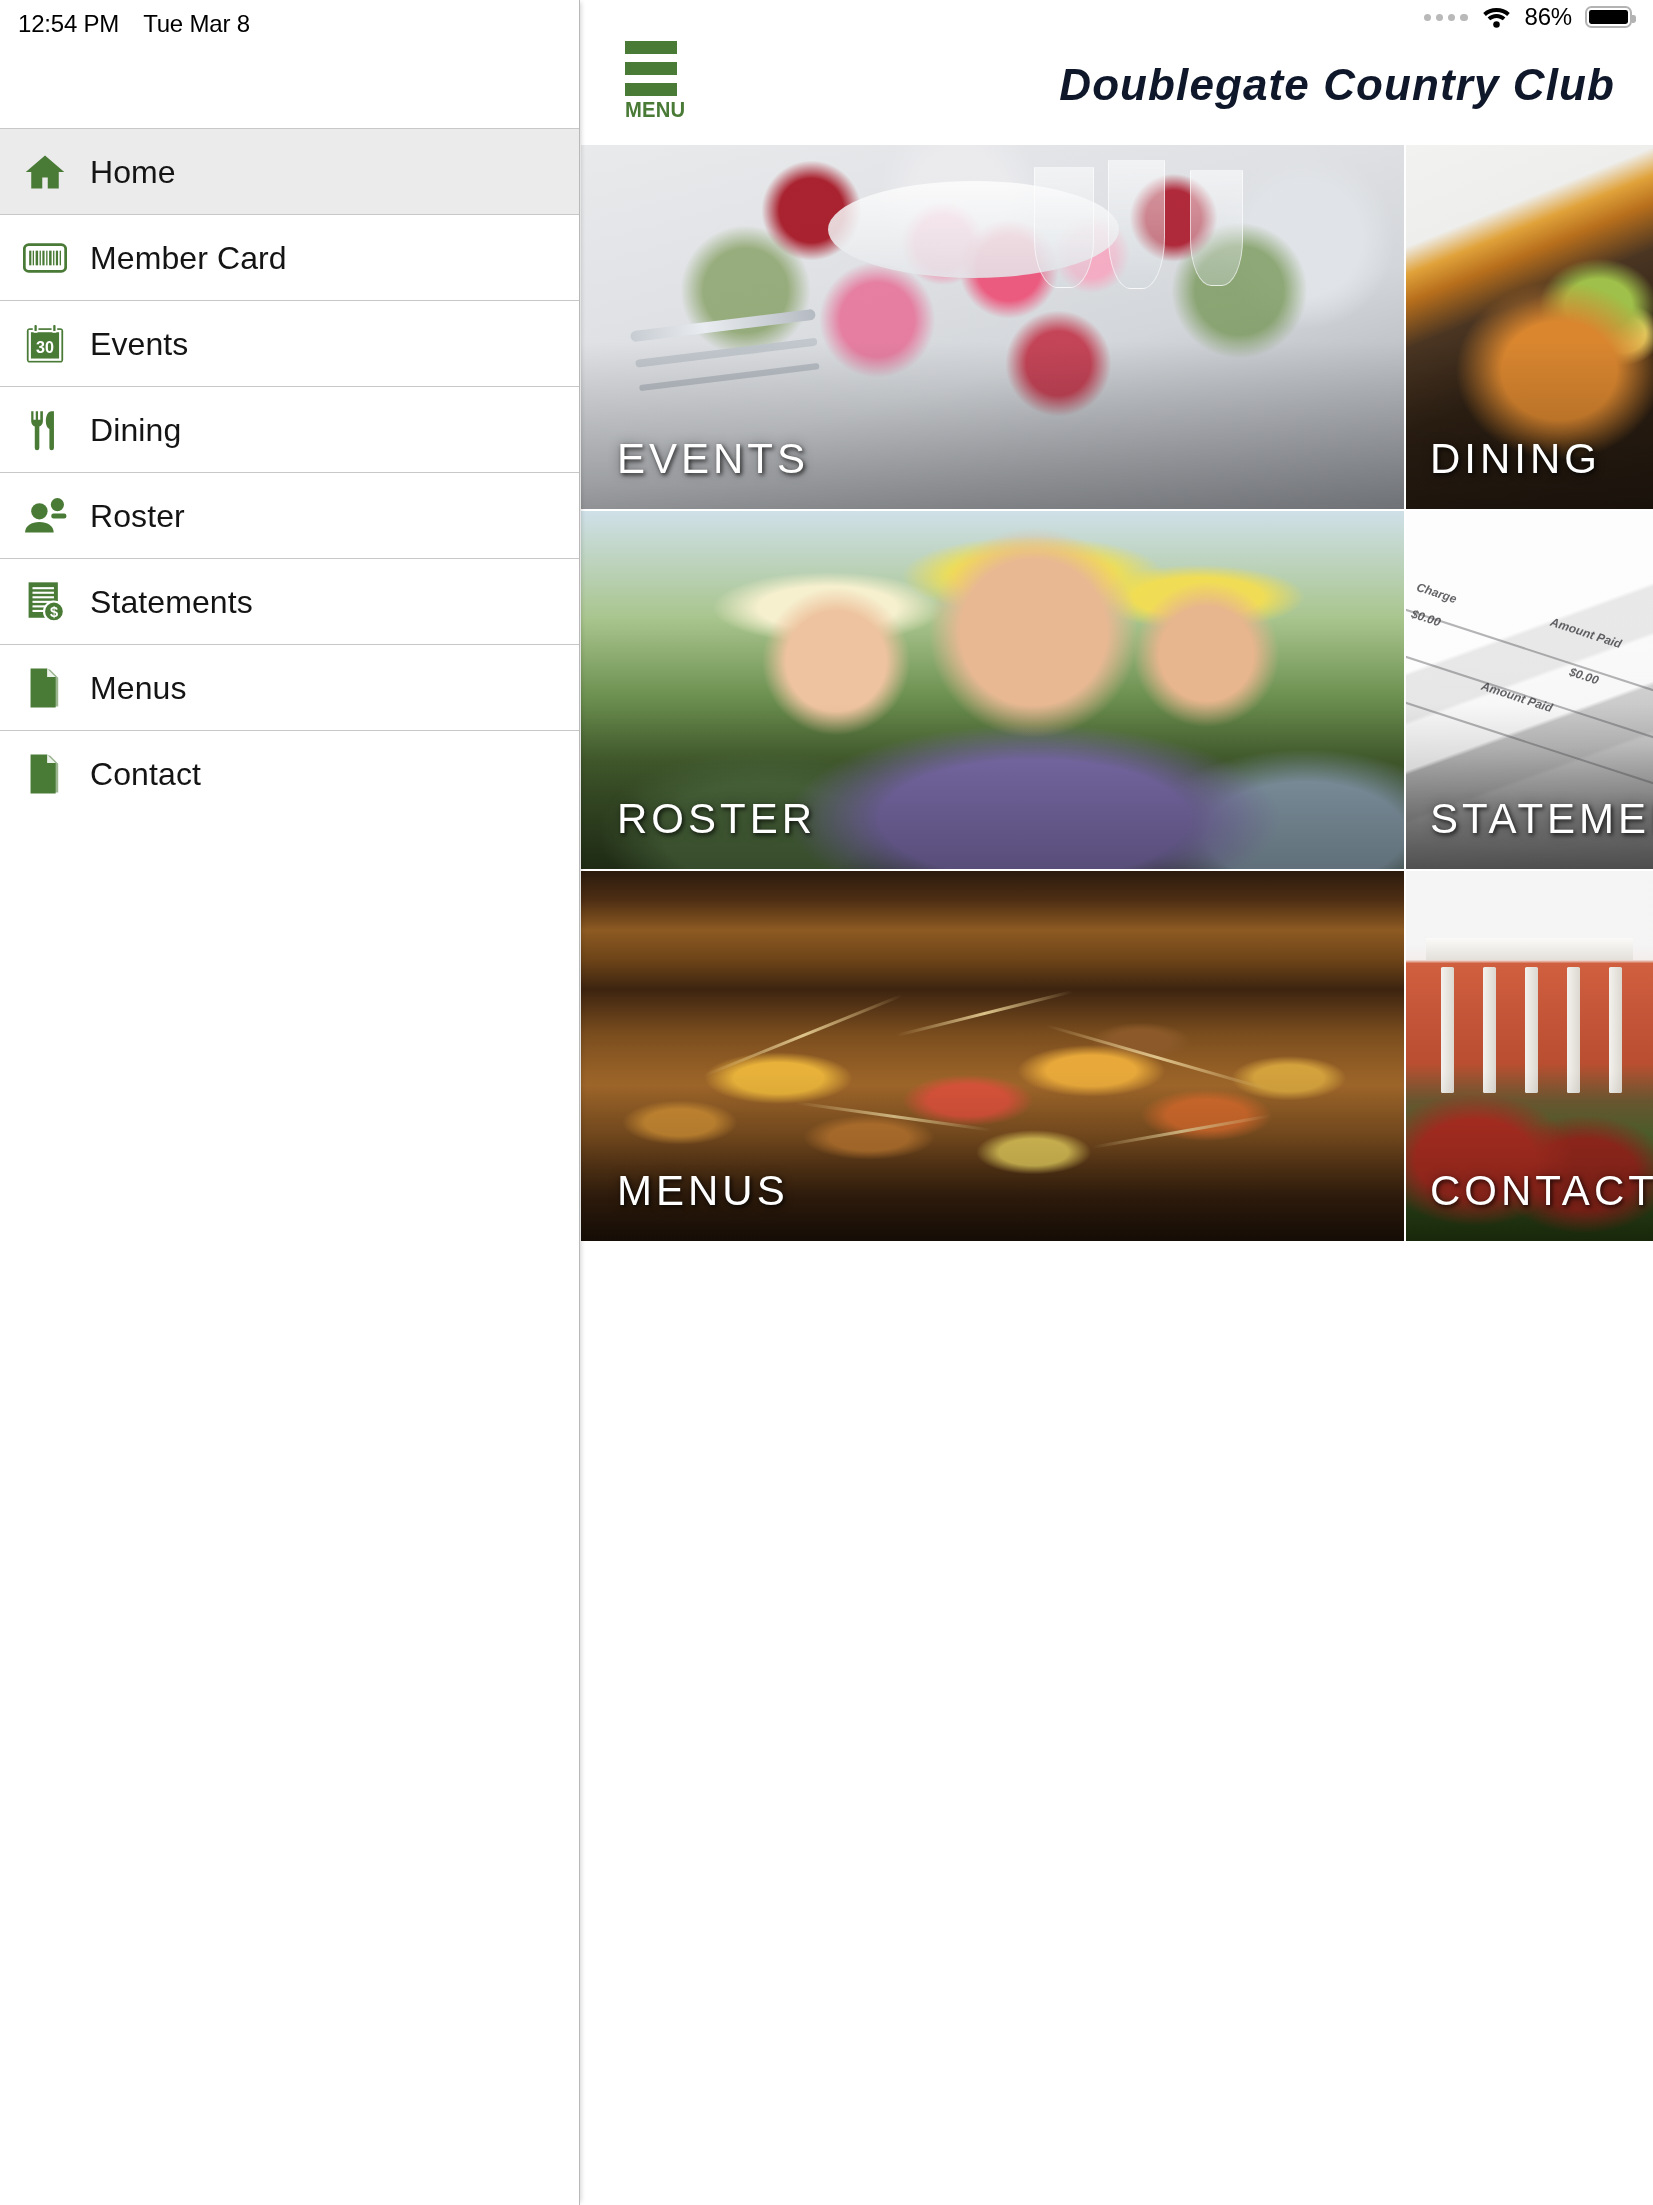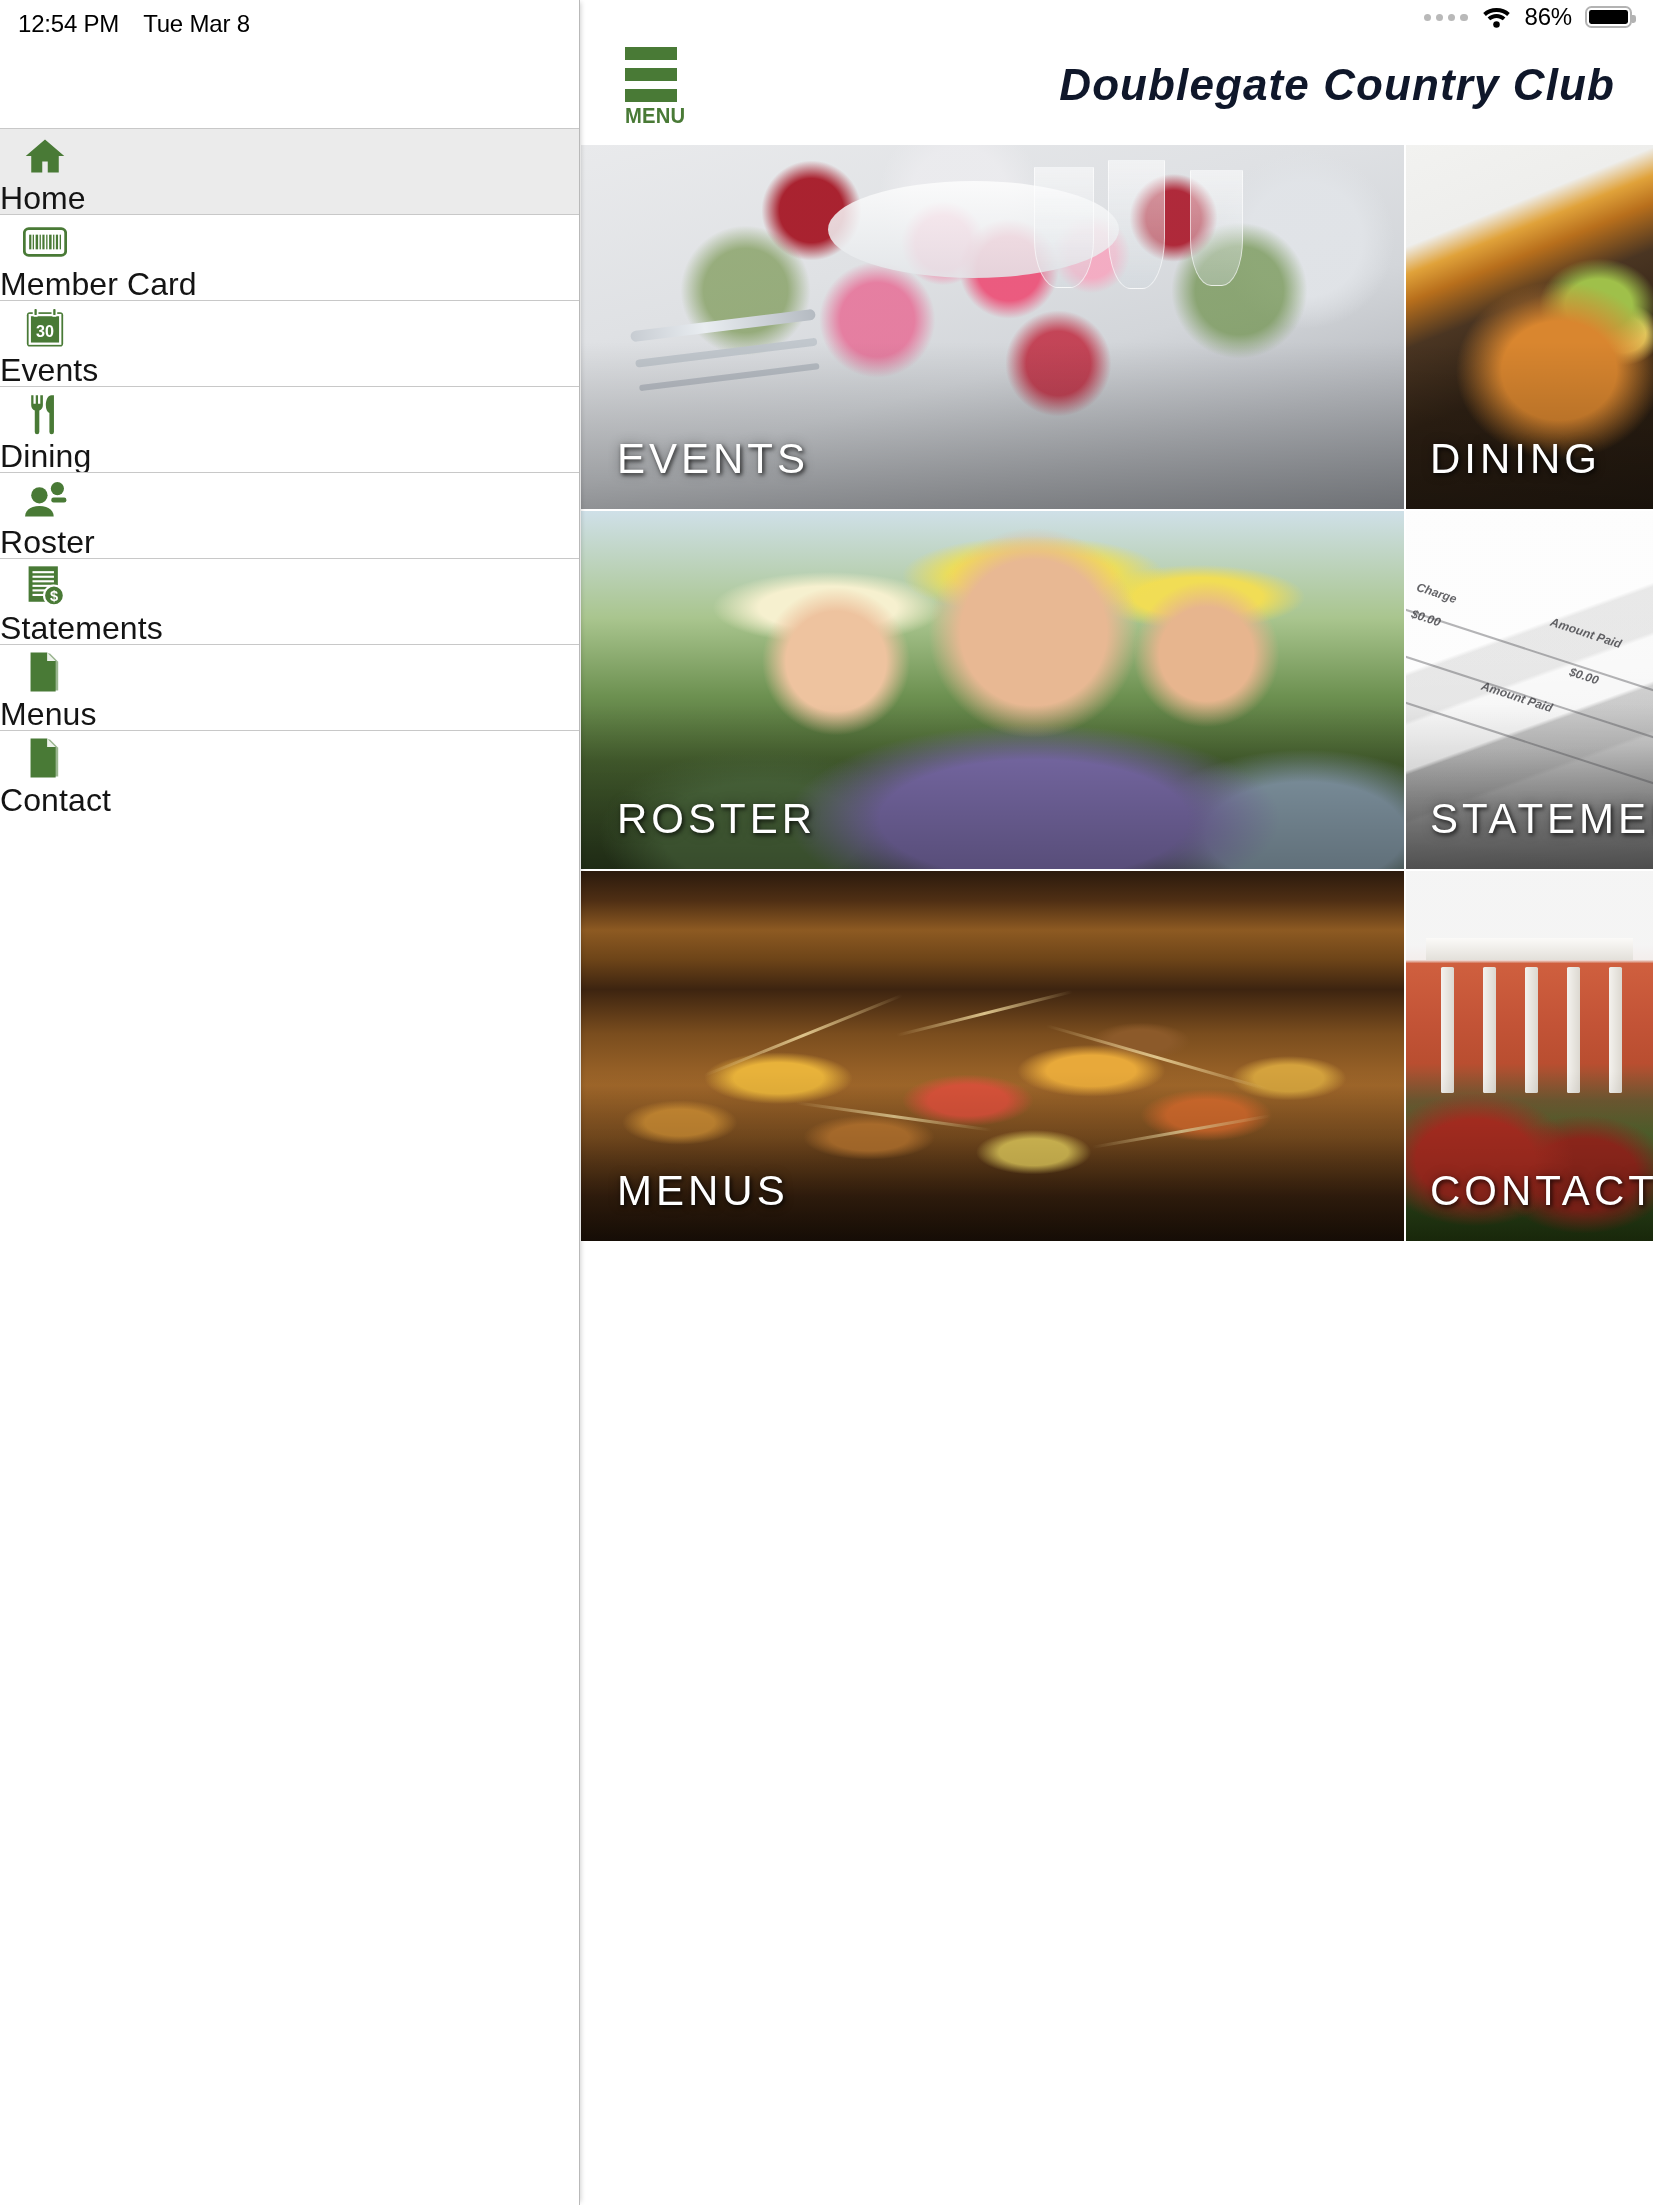"MENU" .hamburger { top: 47px -> 41px }
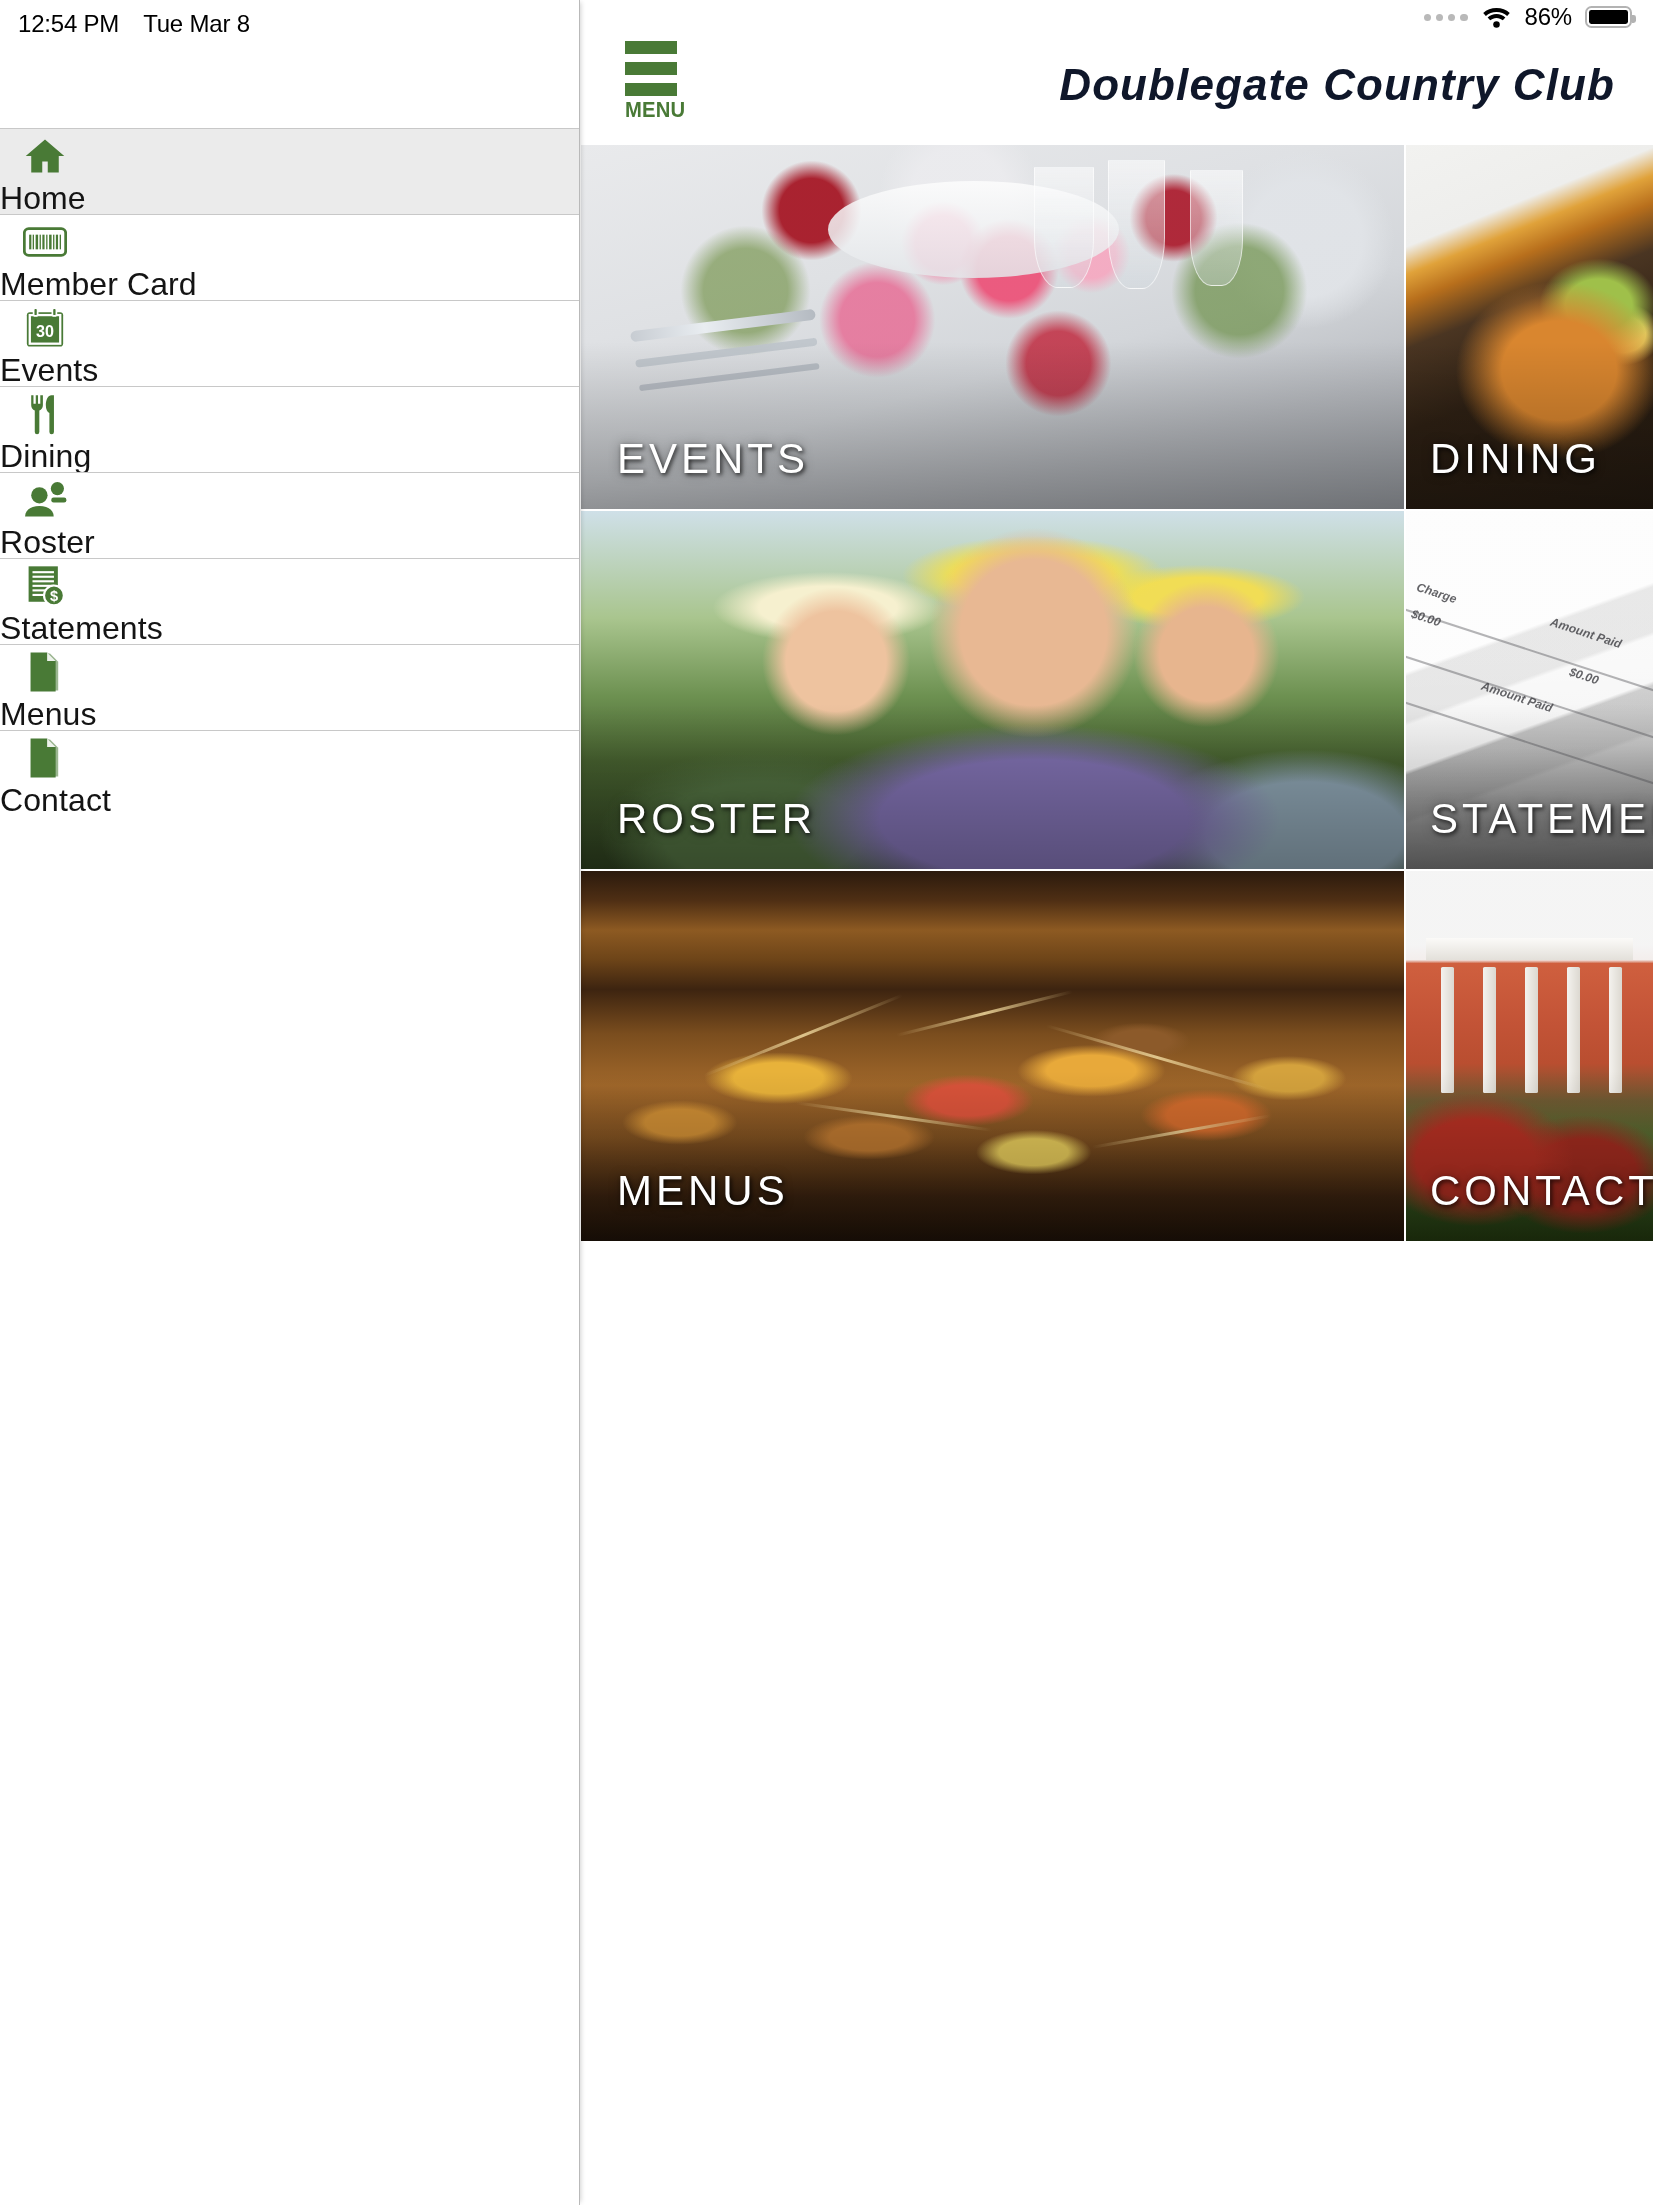"Home" .nav-item { align-items: flex-start -> center; flex-direction: column -> none }
